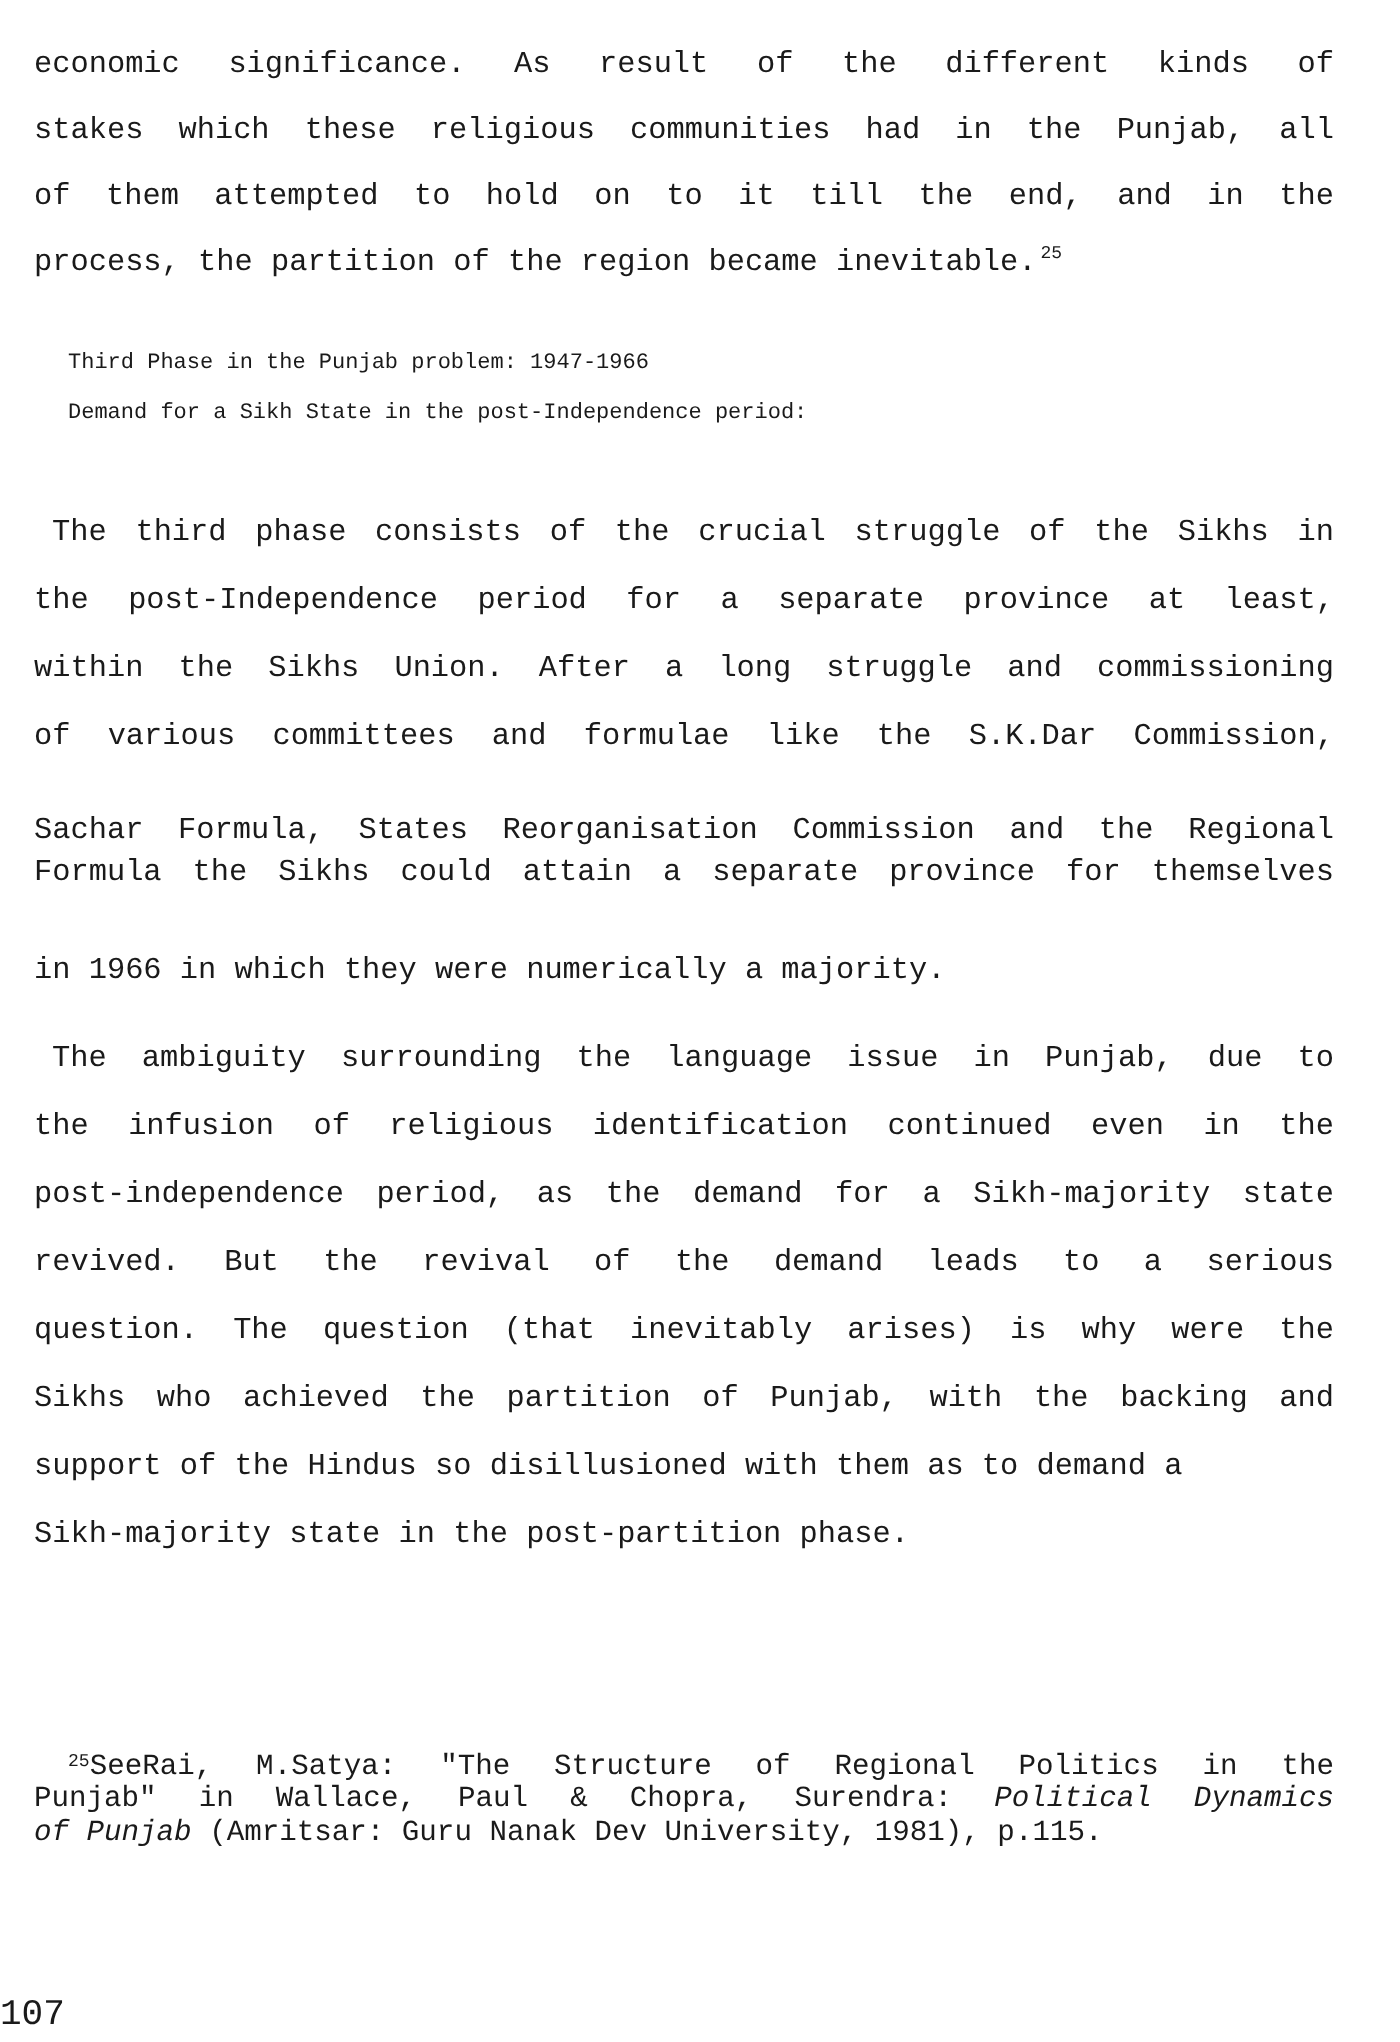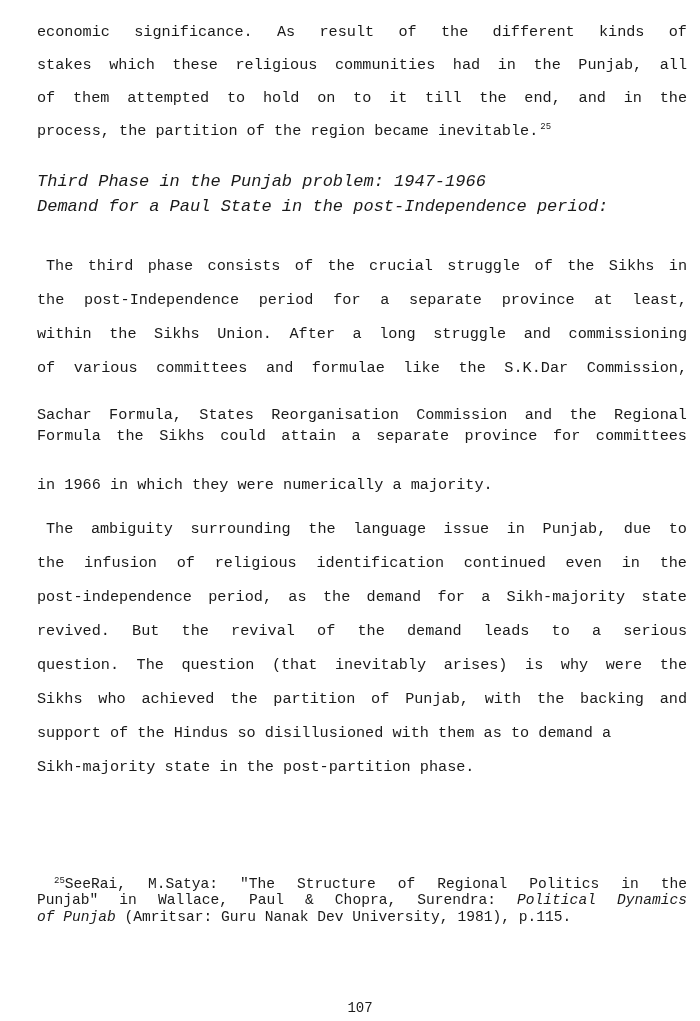"economic significance. As result of" .page { margin-left: 20px -> none }
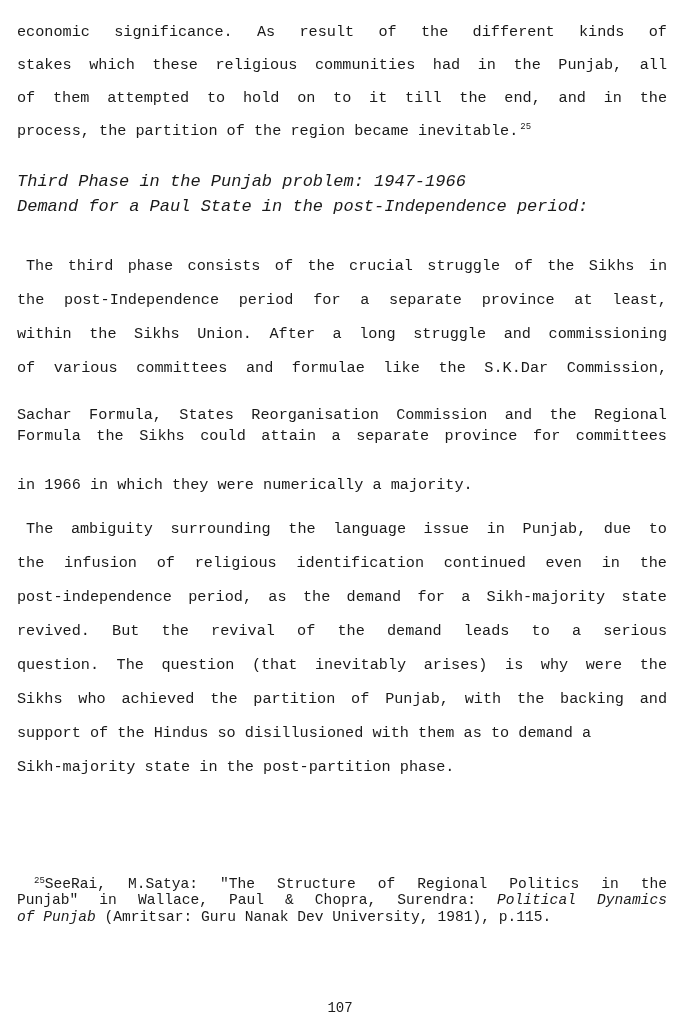"Third Phase in the Punjab" .heading { font-size: 17px -> 11px; font-style: italic -> none; left: 17px -> 34px }
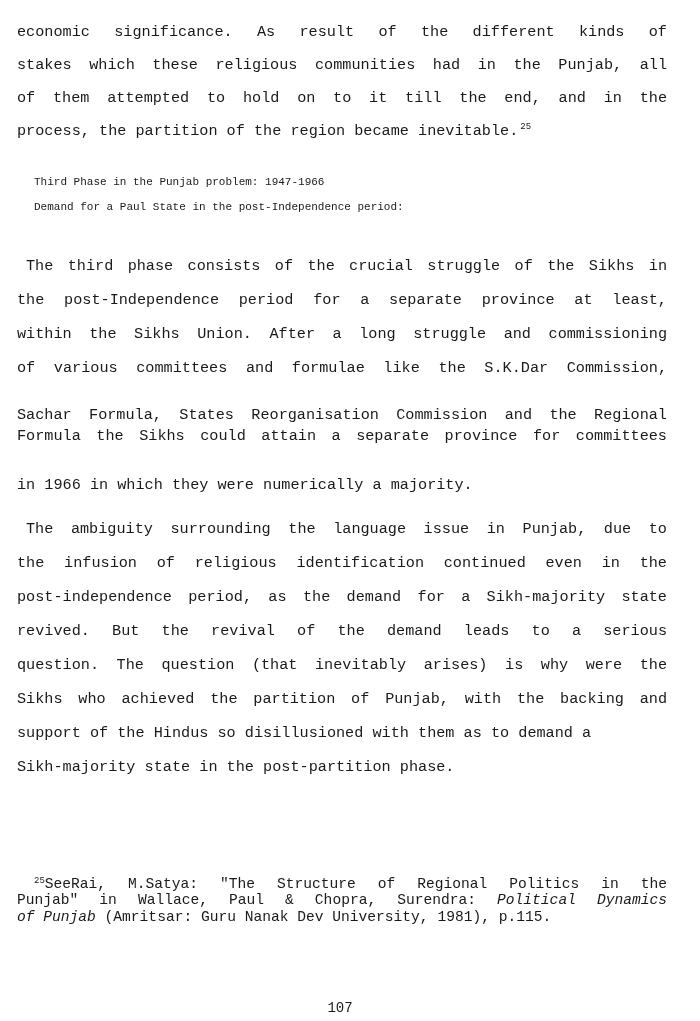"Demand for a Paul State" div.heading { text: Paul -> Sikh }
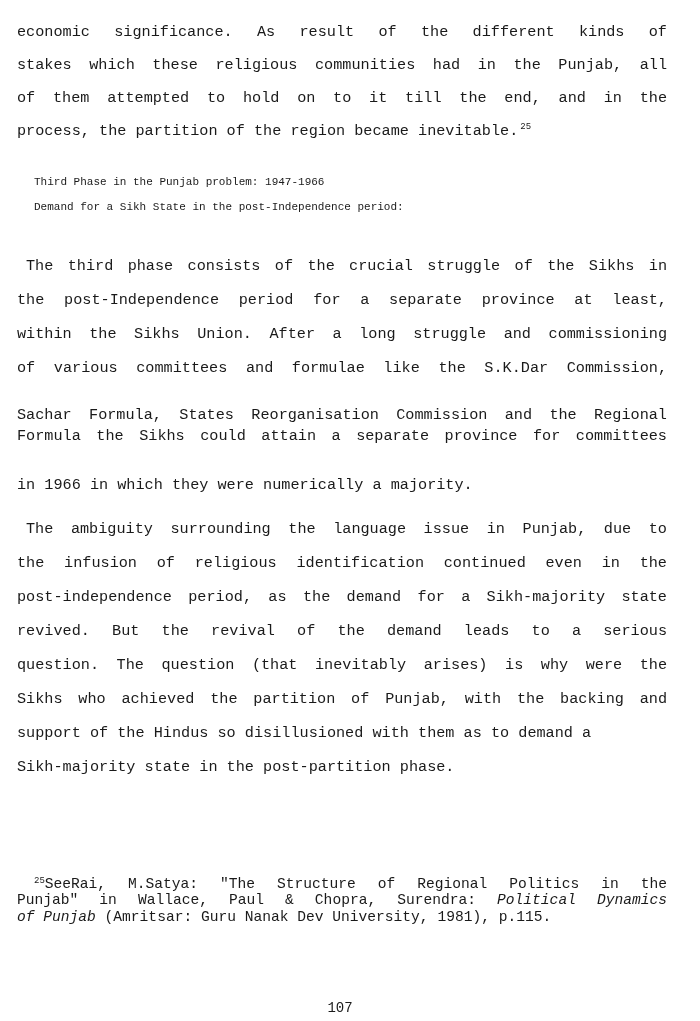"Formula the Sikhs could attain" div.line { text: committees -> themselves }
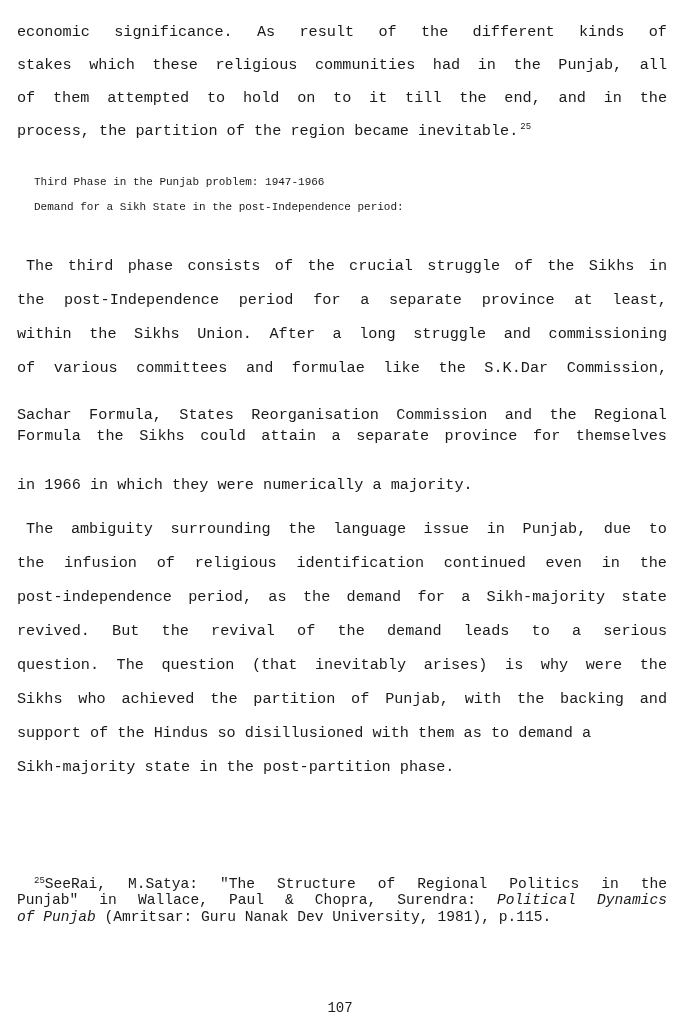"107" .page-number { font-size: 14px -> 18px; text-align: center -> left }
